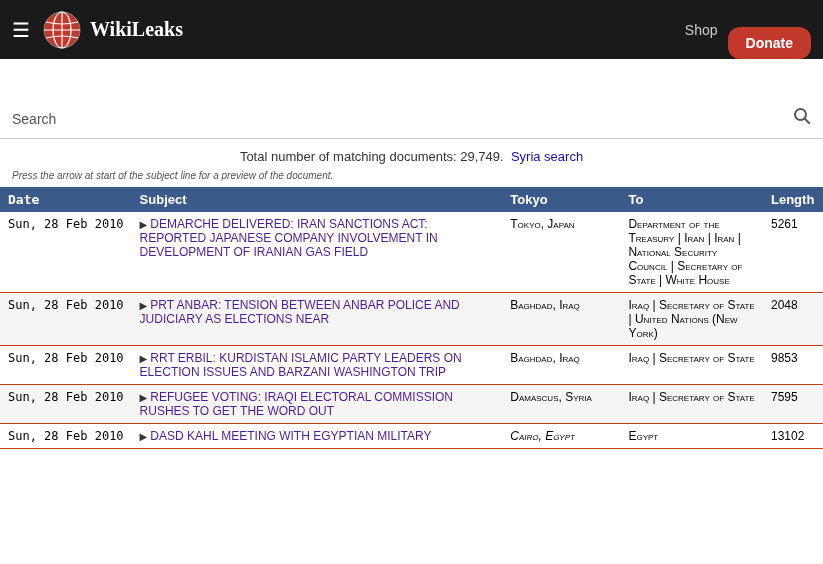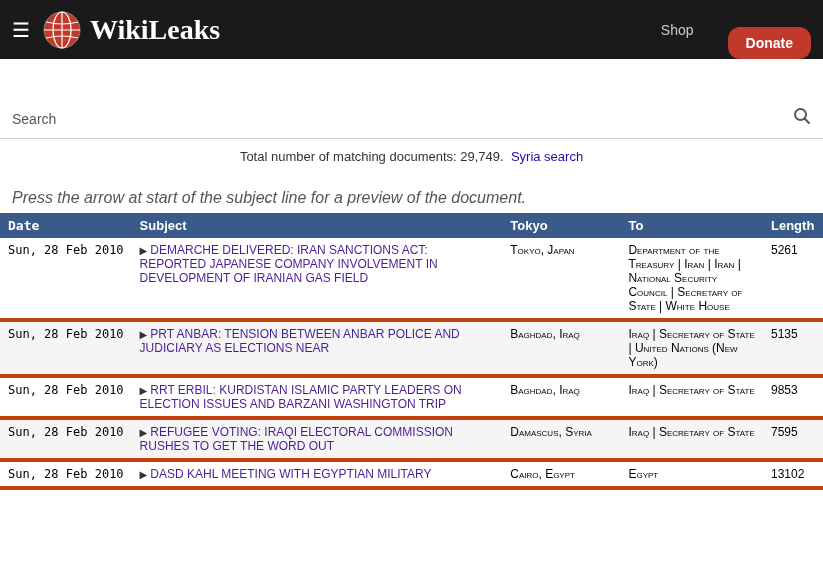"WikiLeaks" .header-logo-text { font-size: 28px -> 20px }
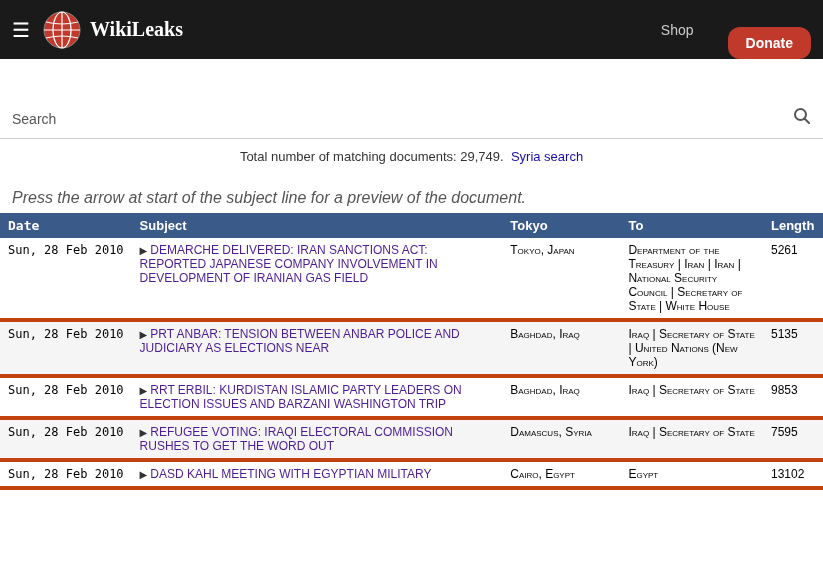"Shop" .header-nav { gap: 24px -> 0 }
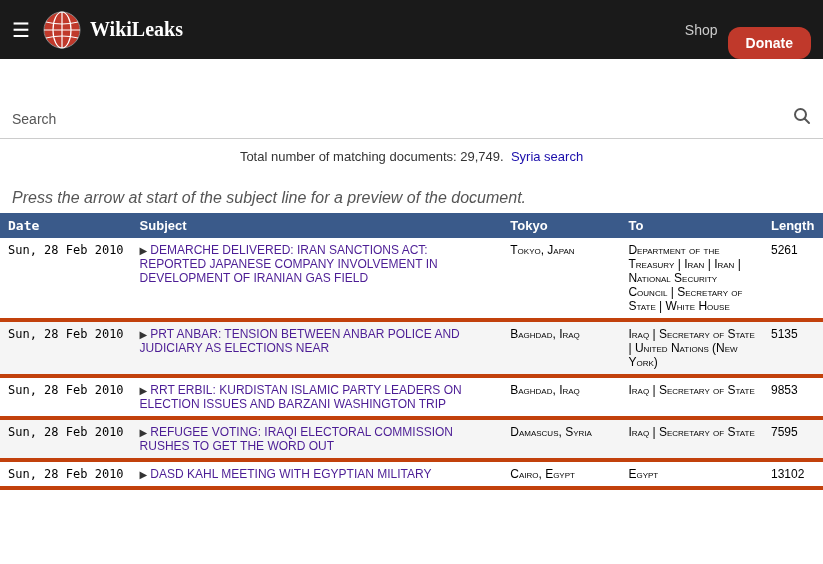"Press the arrow at start" .hint-bar { font-size: 16px -> 10px; margin-top: 19px -> none }
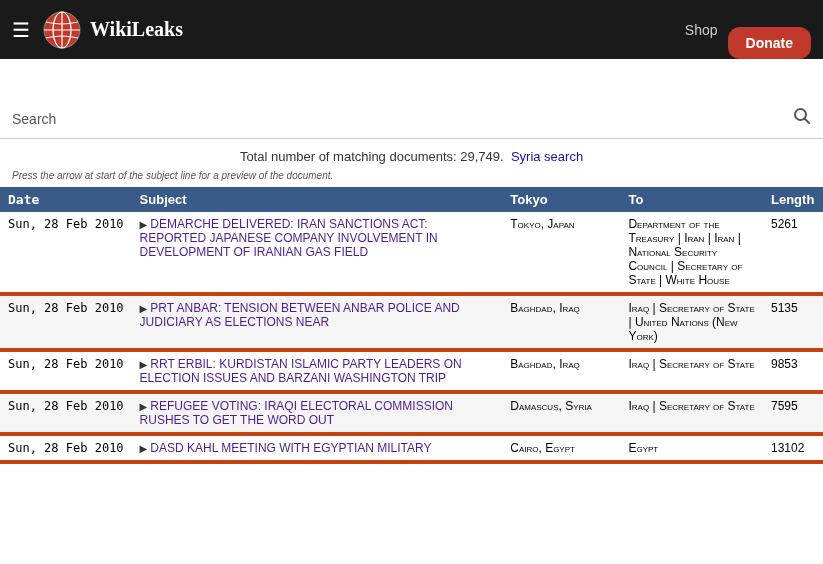"Sun, 28 Feb 2010" .results-table td { border-bottom: 4px solid #c2410c -> 1px solid #c2410c }
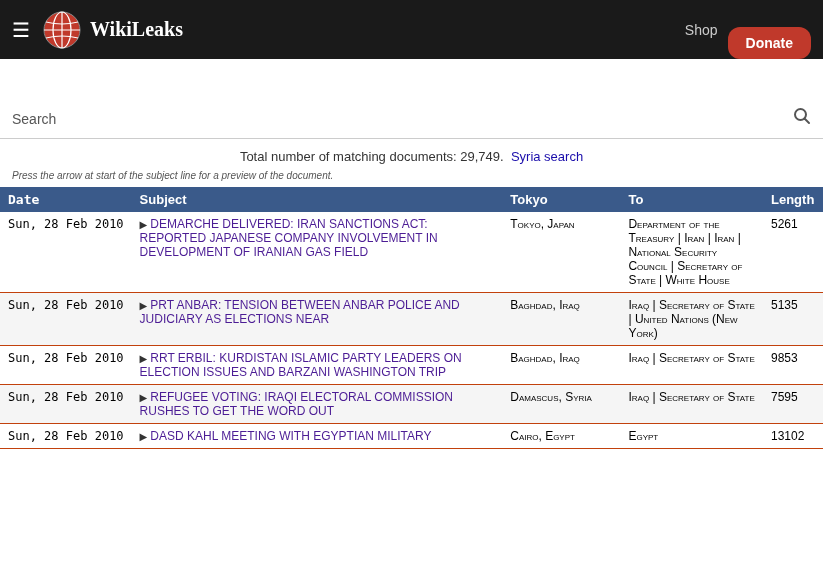"5135" td.col-length { text: 5135 -> 2048 }
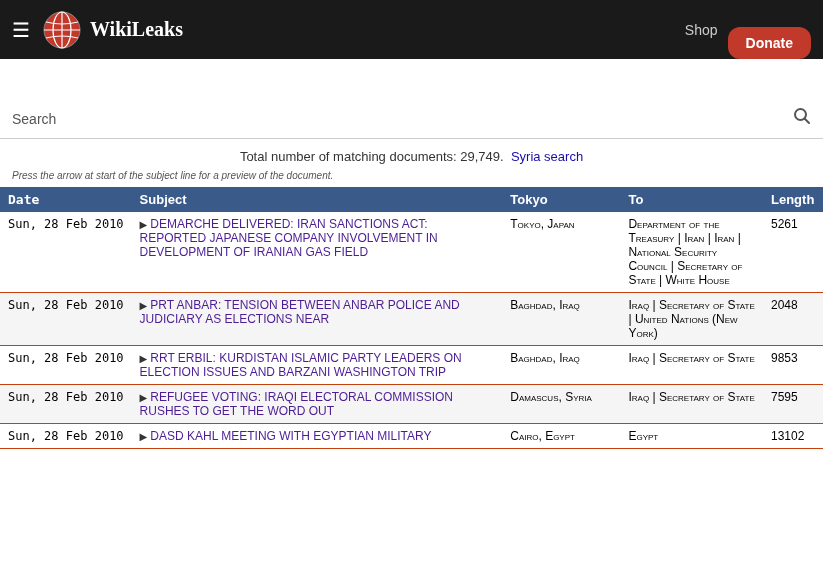"Cairo, Egypt" td.col-from { font-style: none -> italic }
